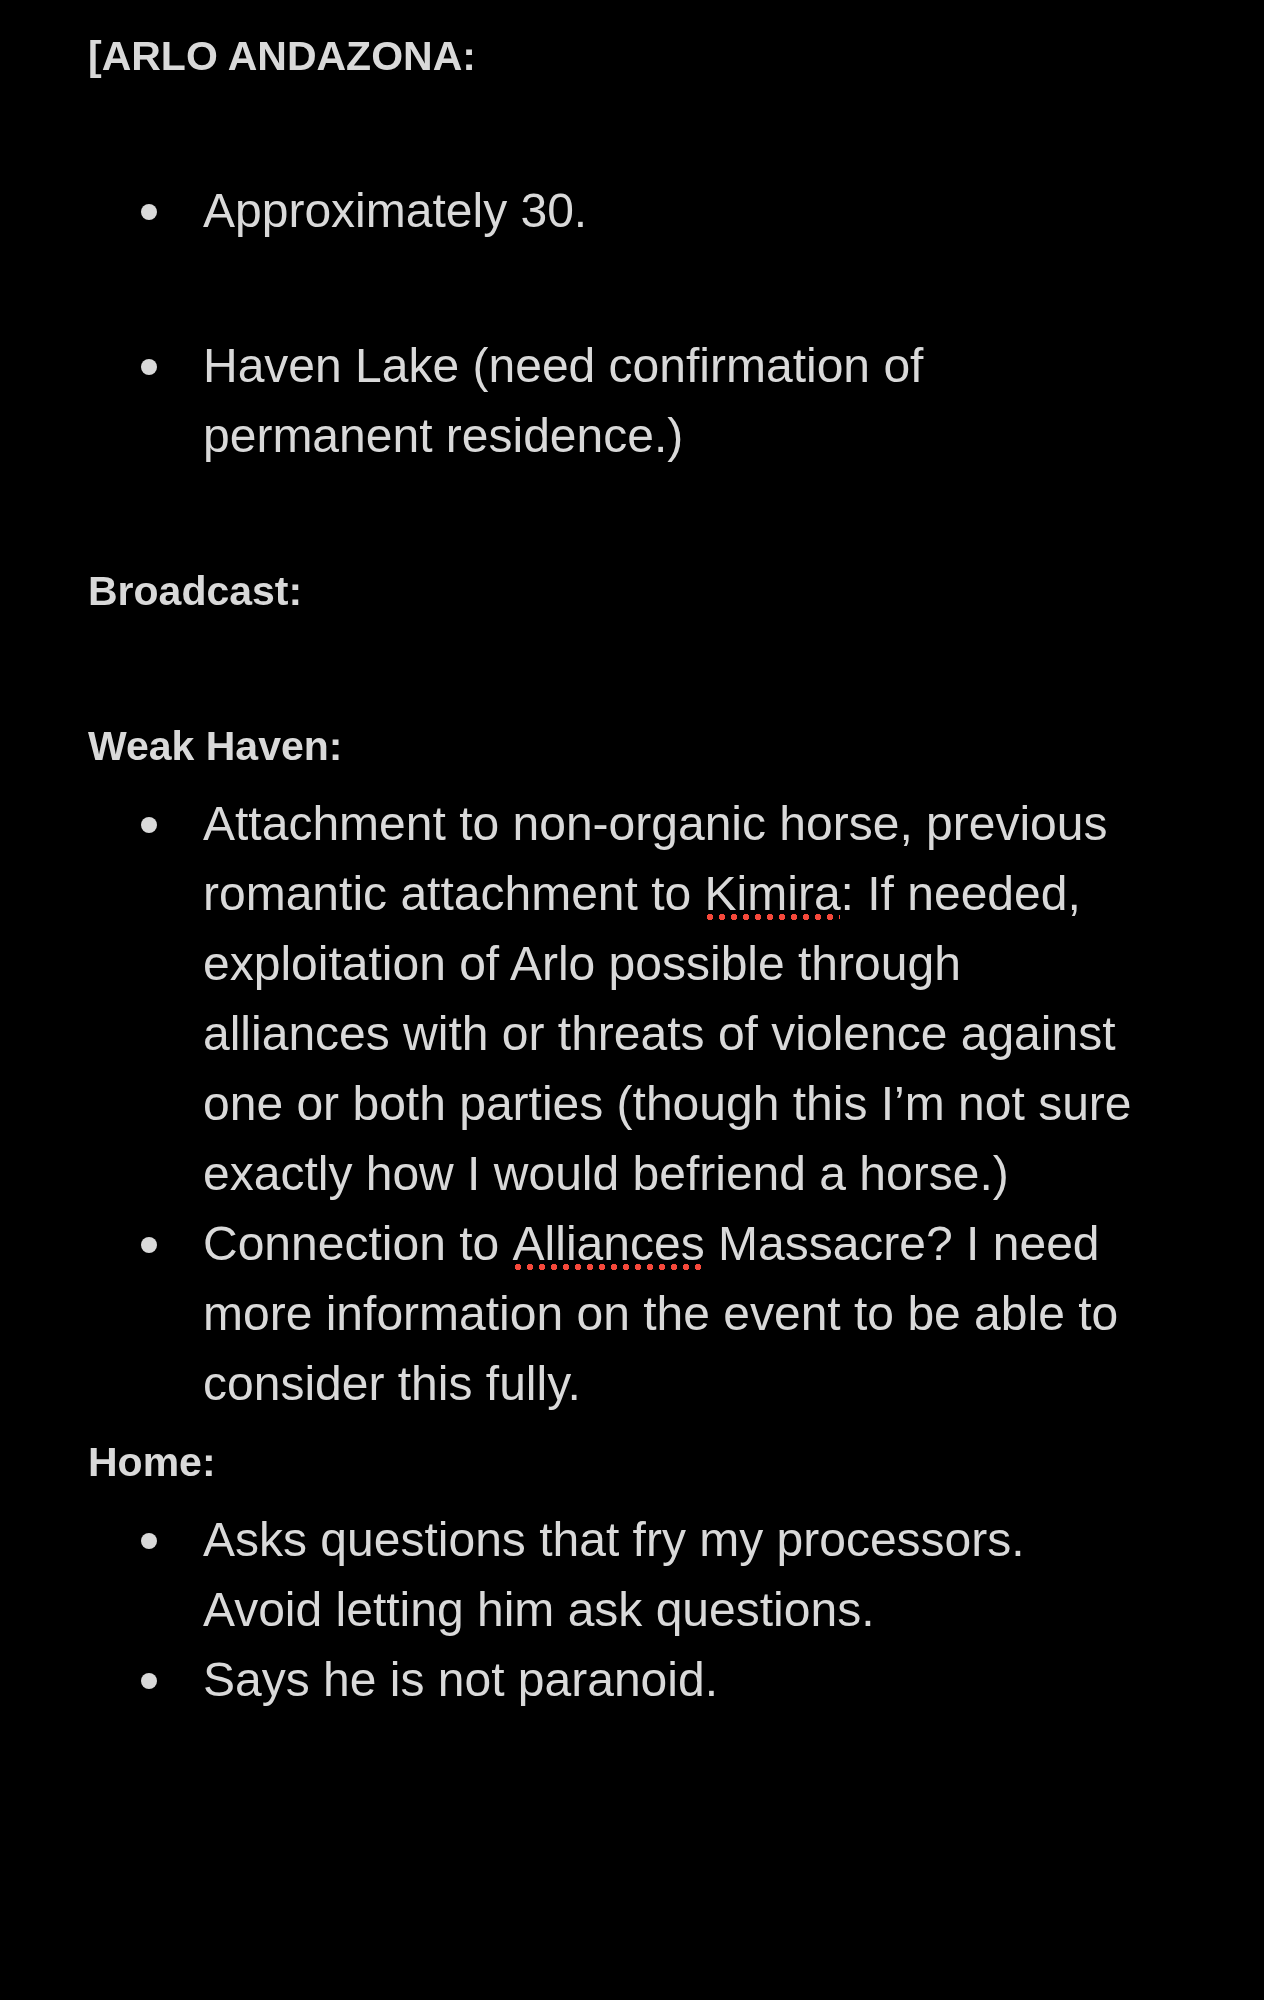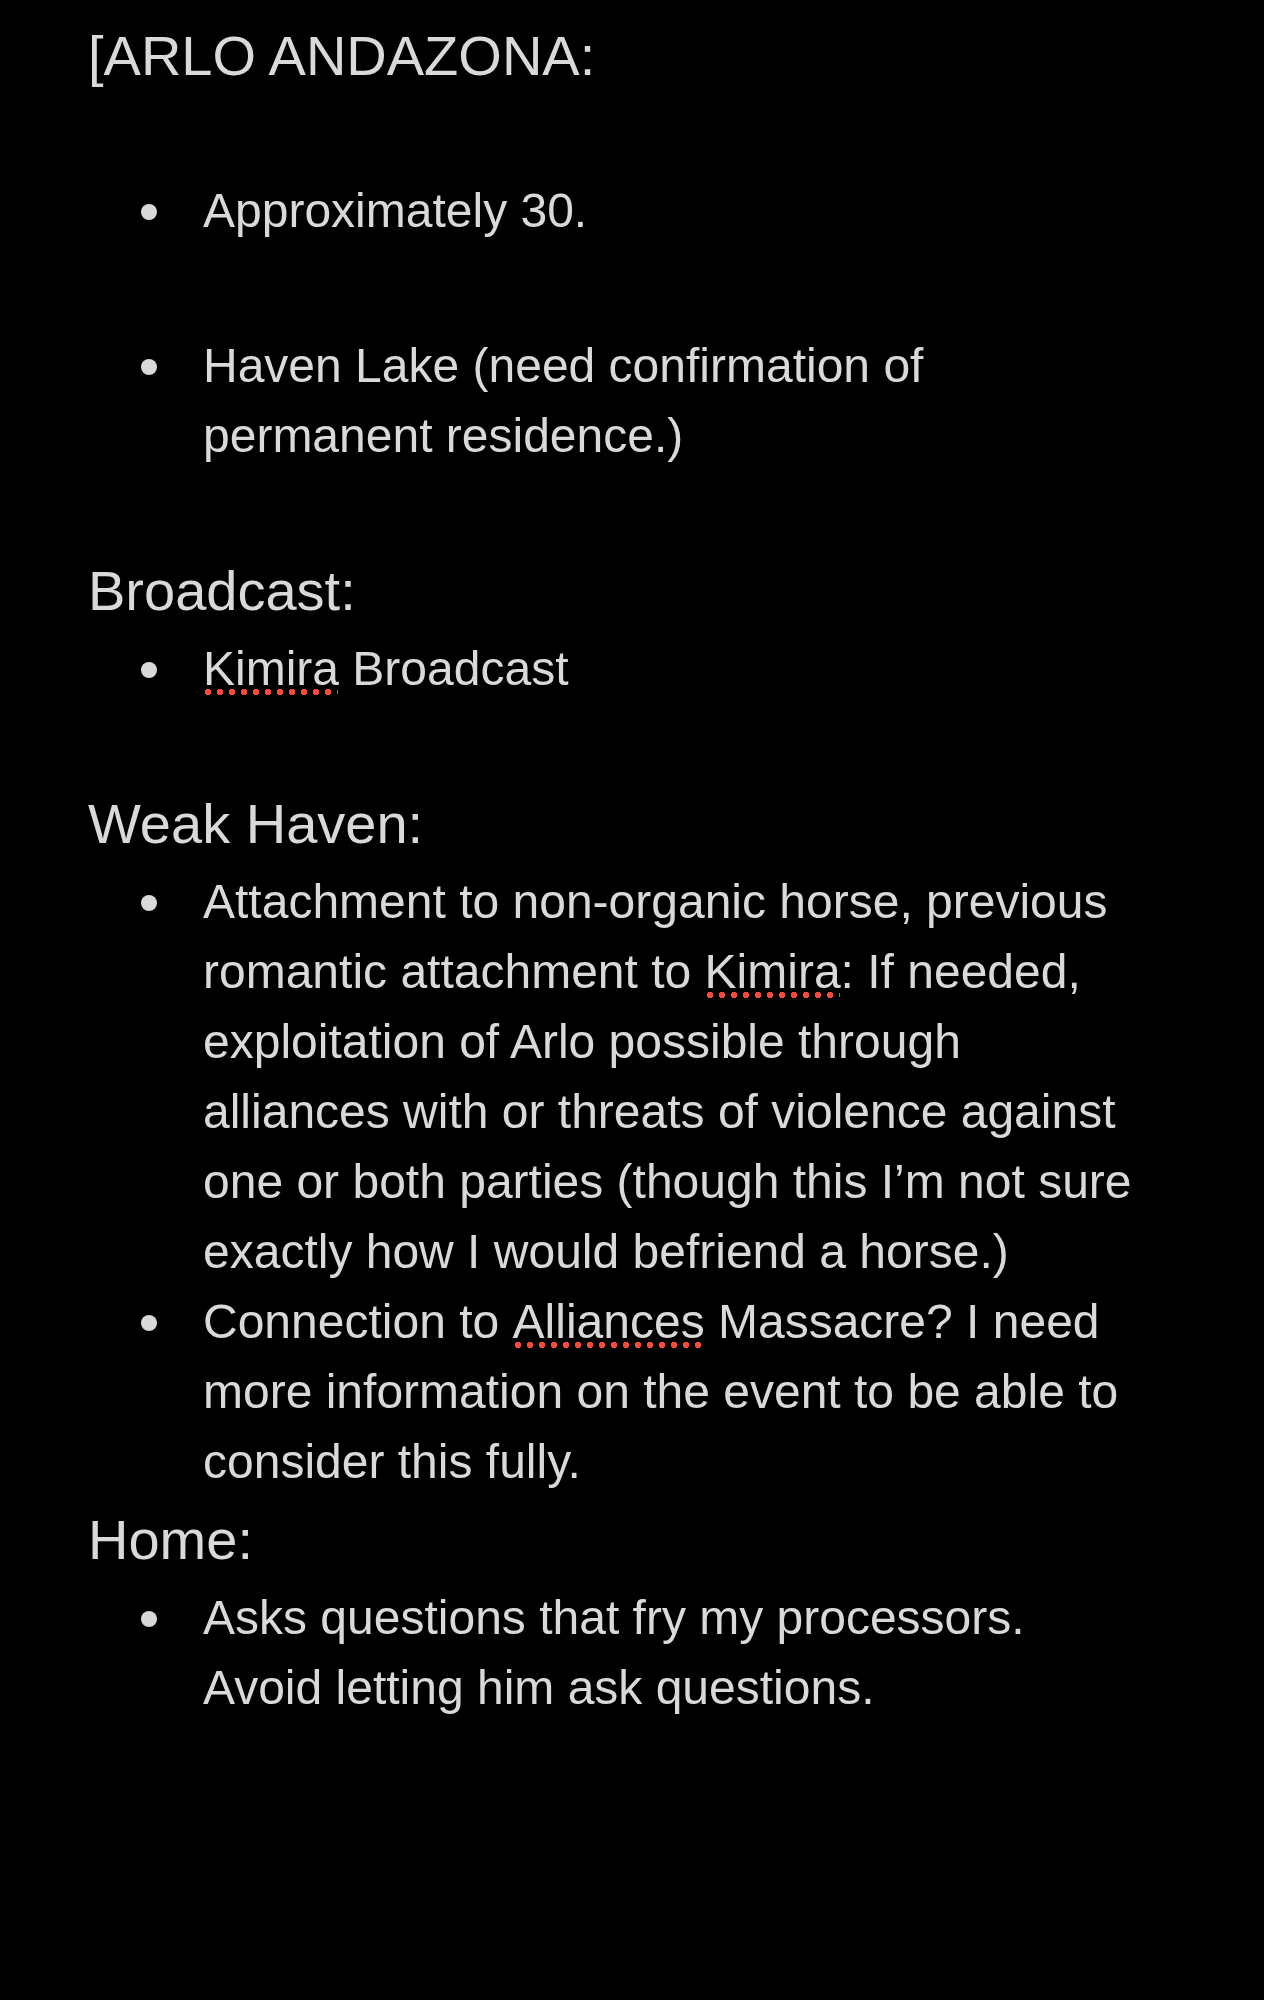"[ARLO ANDAZONA:" h1,h2 { font-size: 56px -> 41px; font-weight: 400 -> 700 }
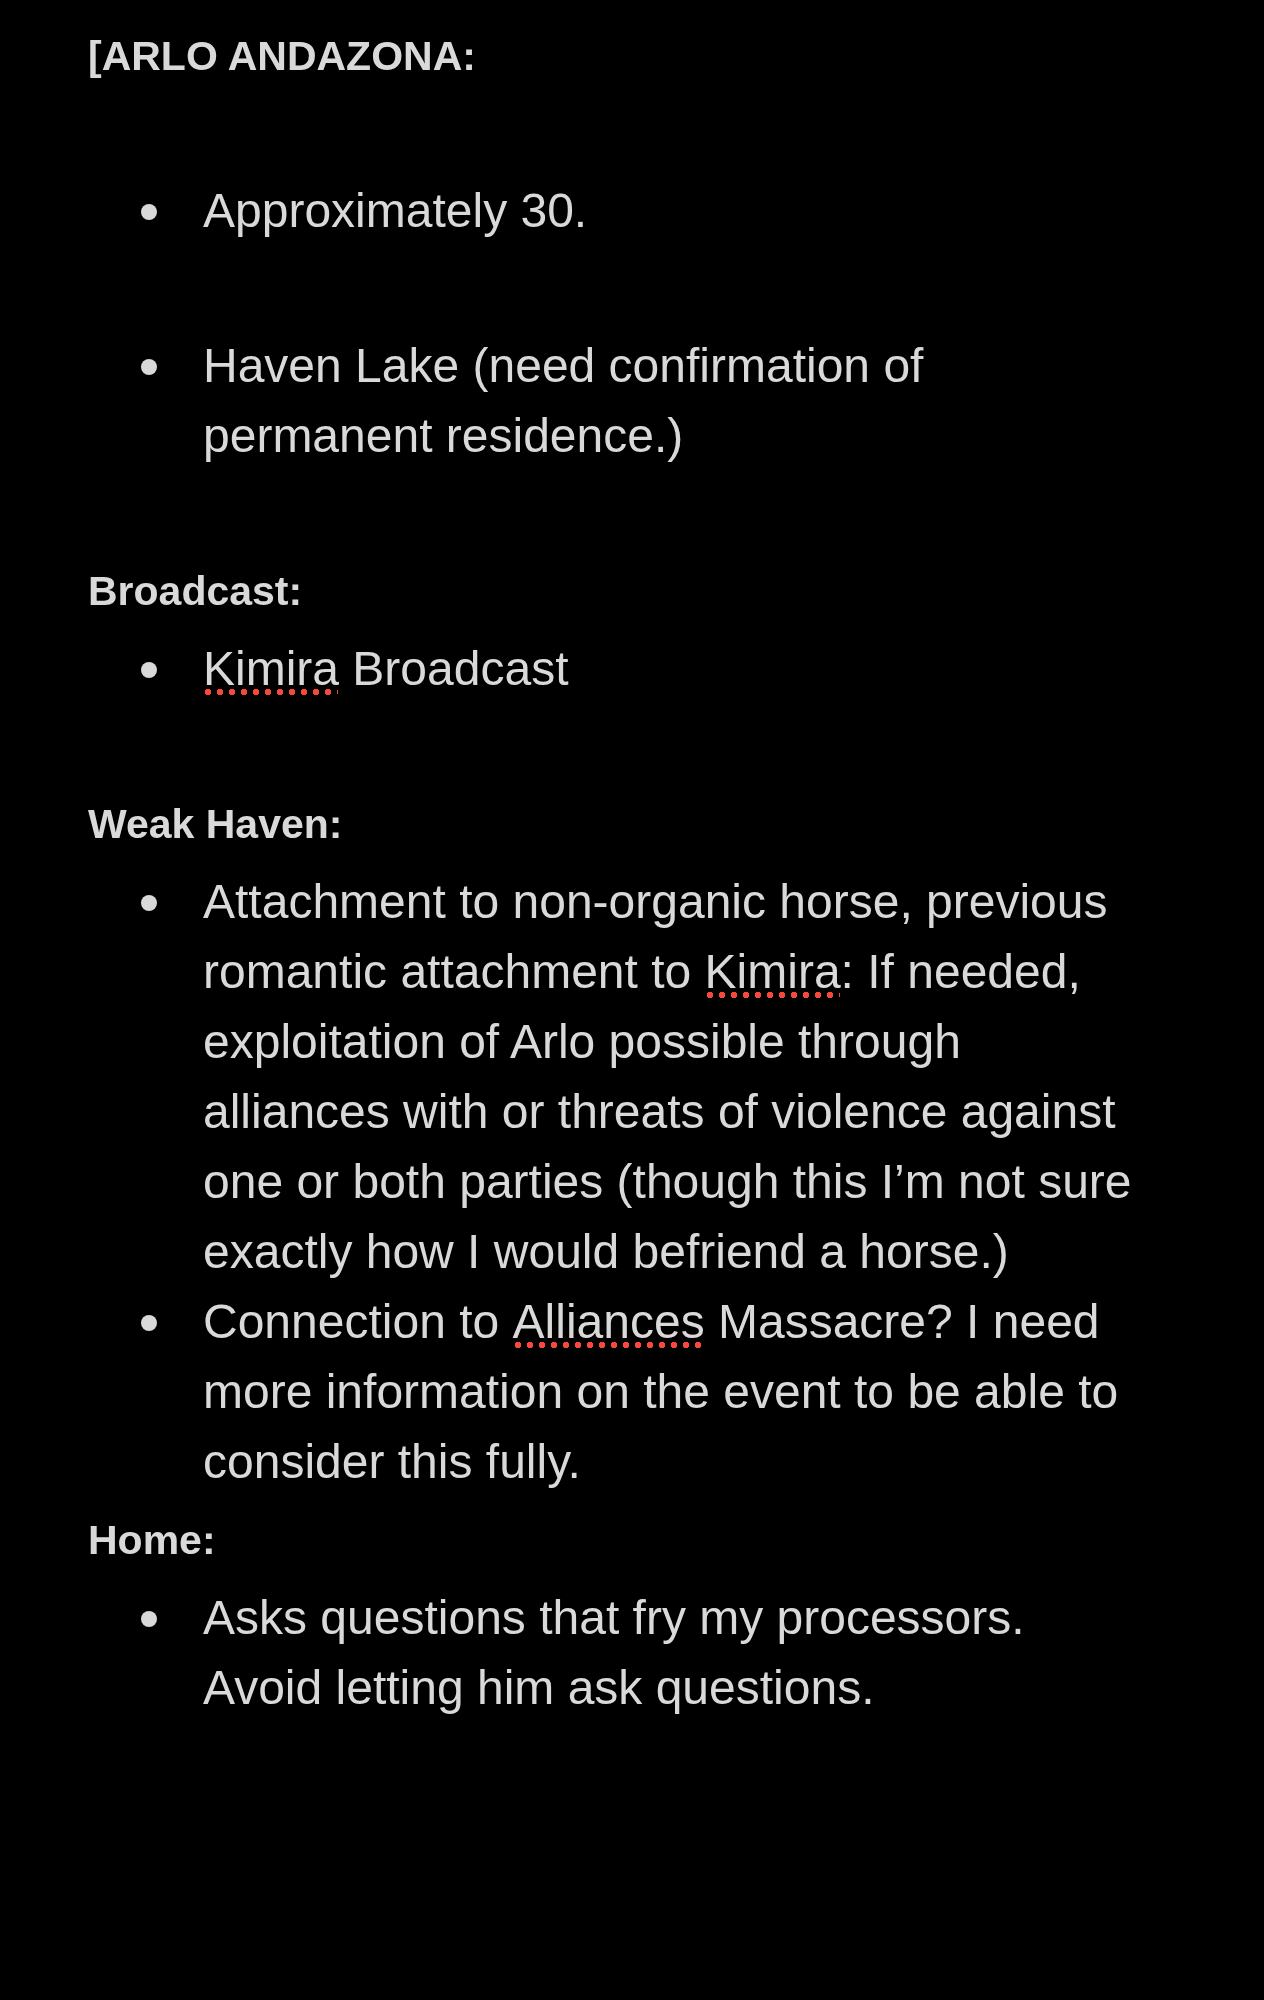"Kimira Broadcast" li { html: <li><span>Kimira</span> Broadcast</li> -> none }
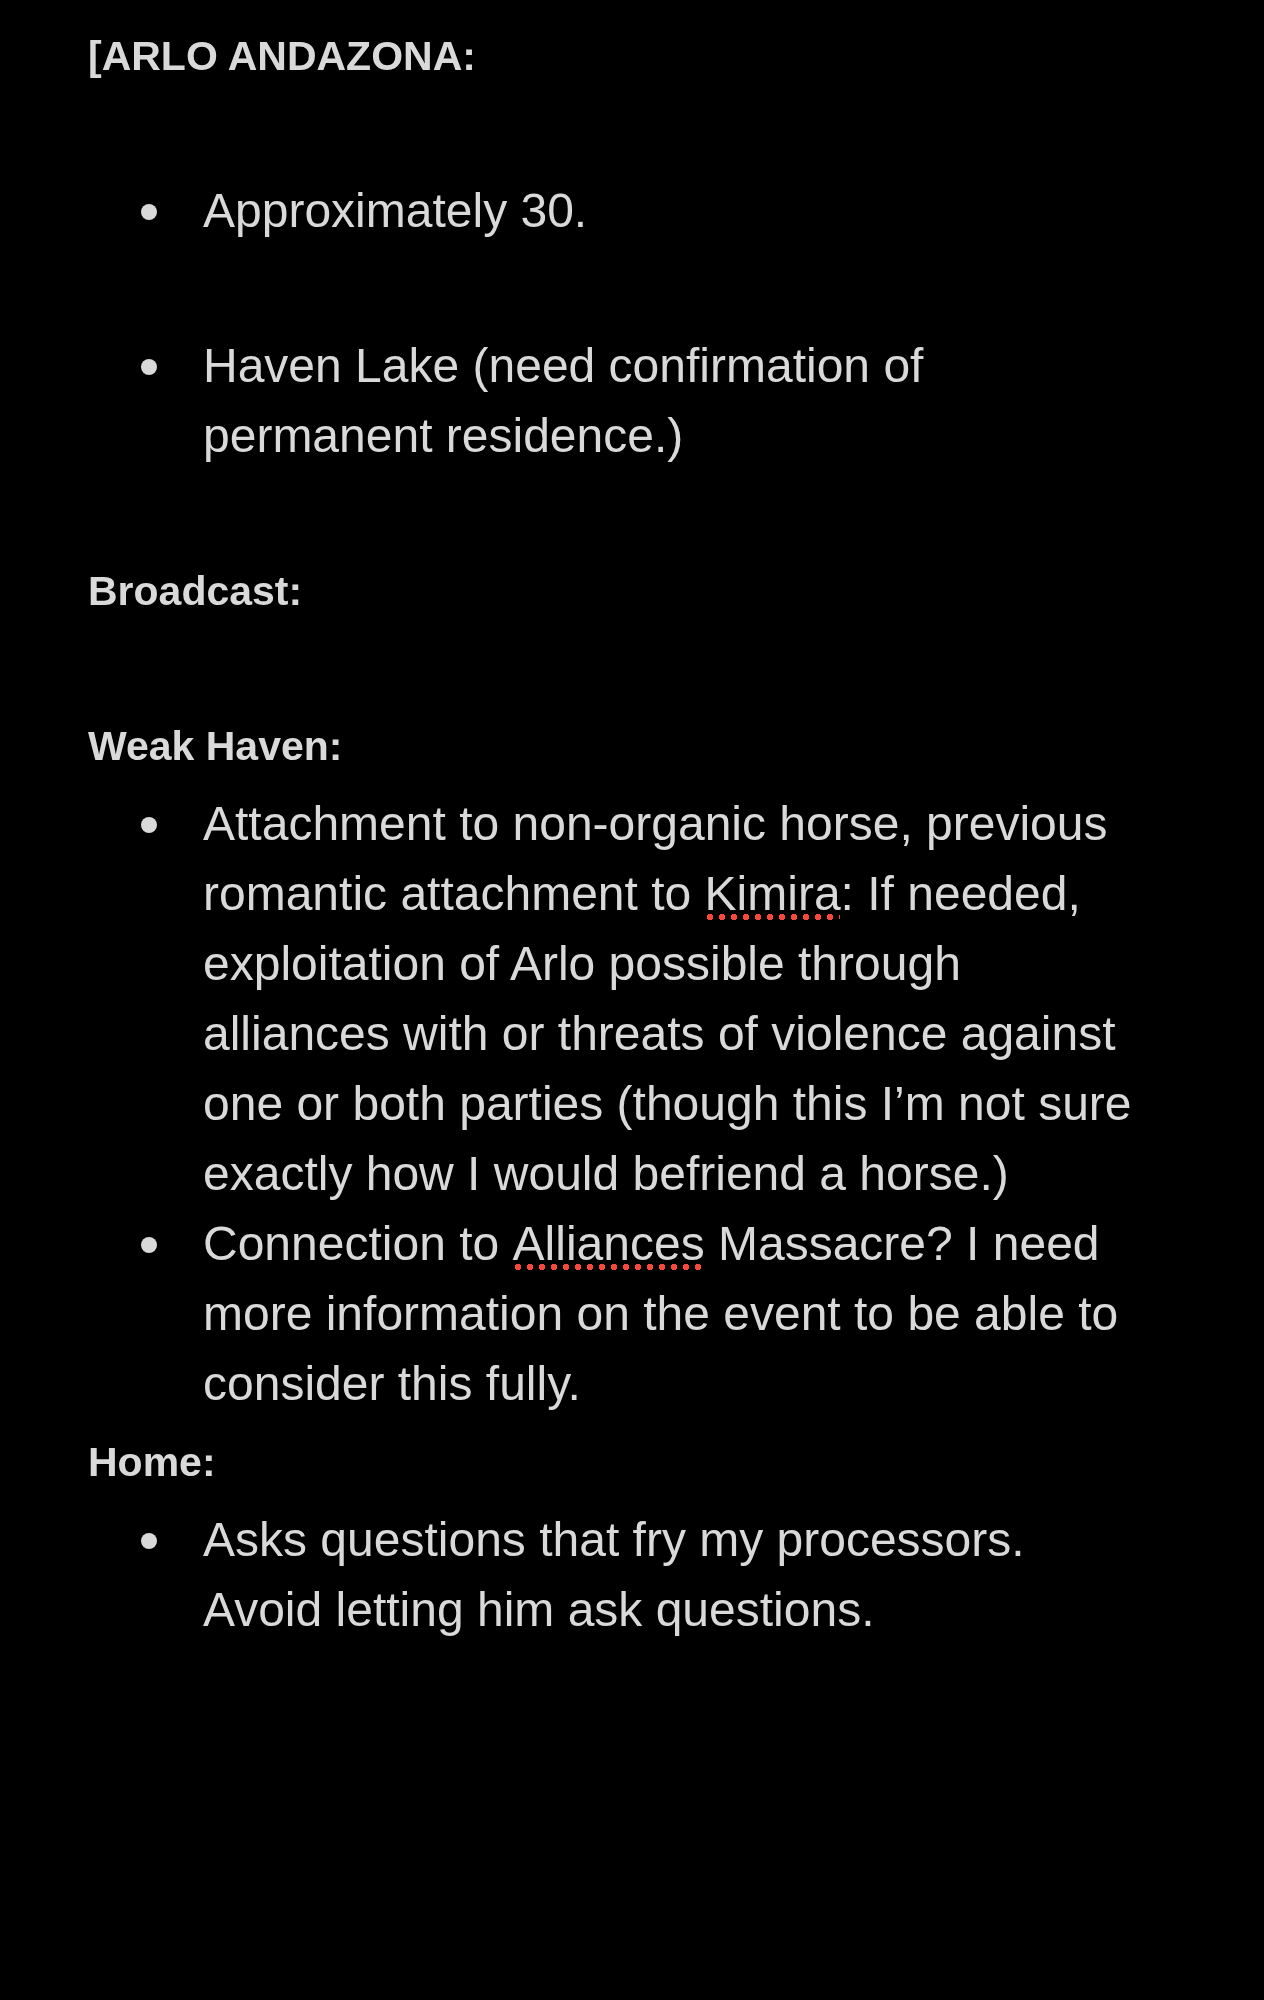"Says he is not paranoid." li { html: none -> <li>Says he is not paranoid.</li> }
